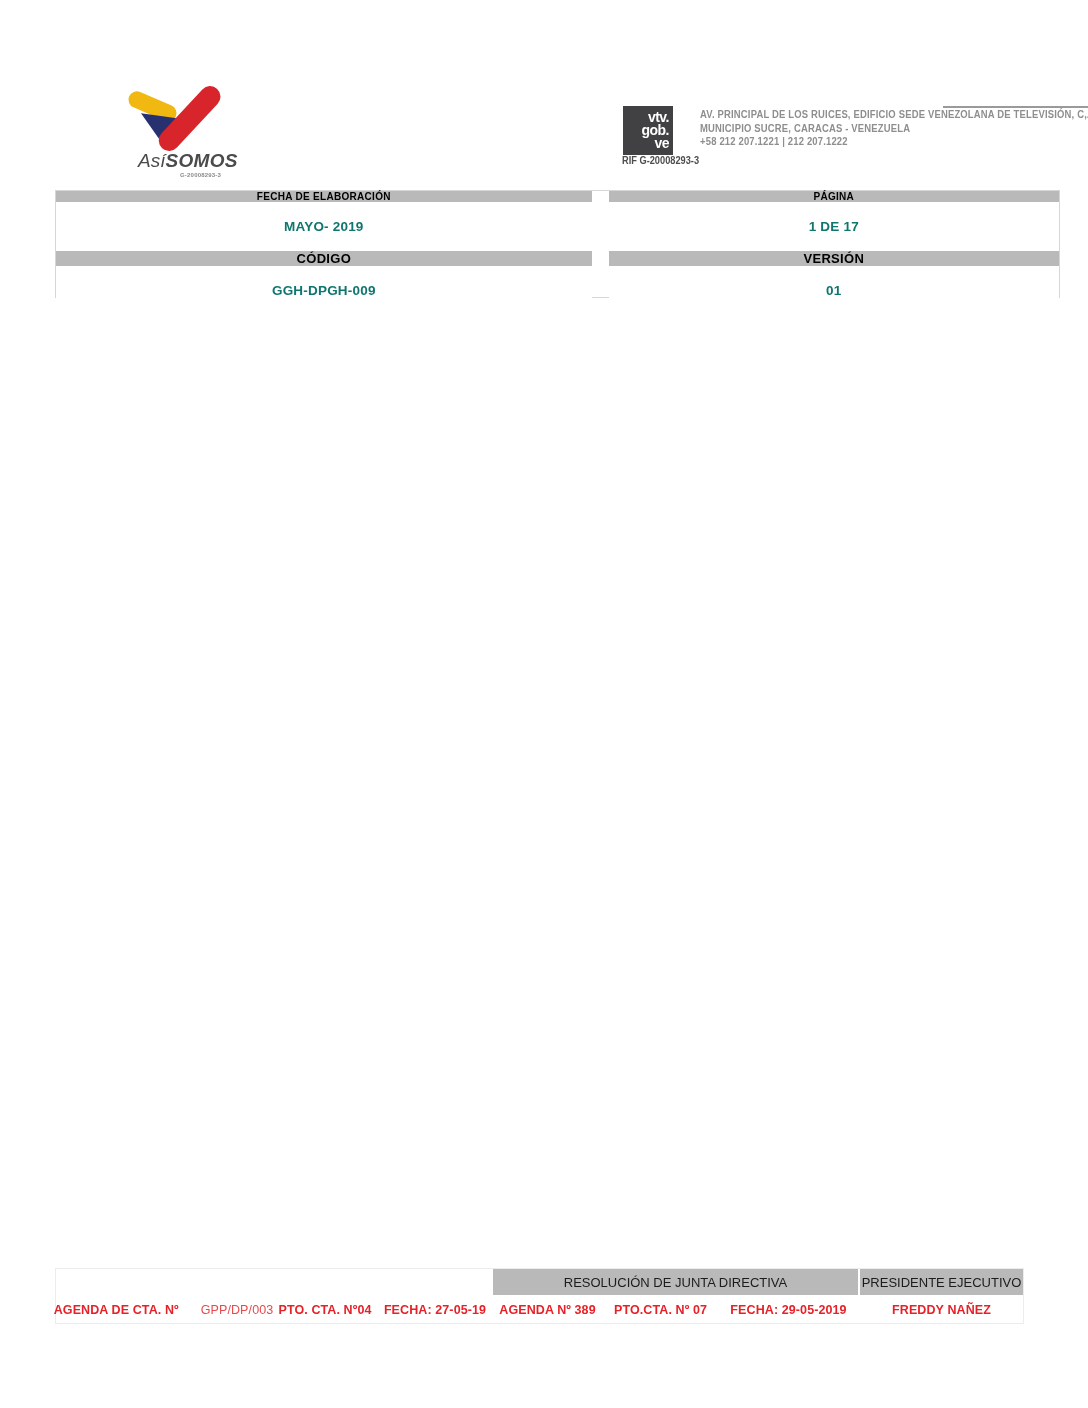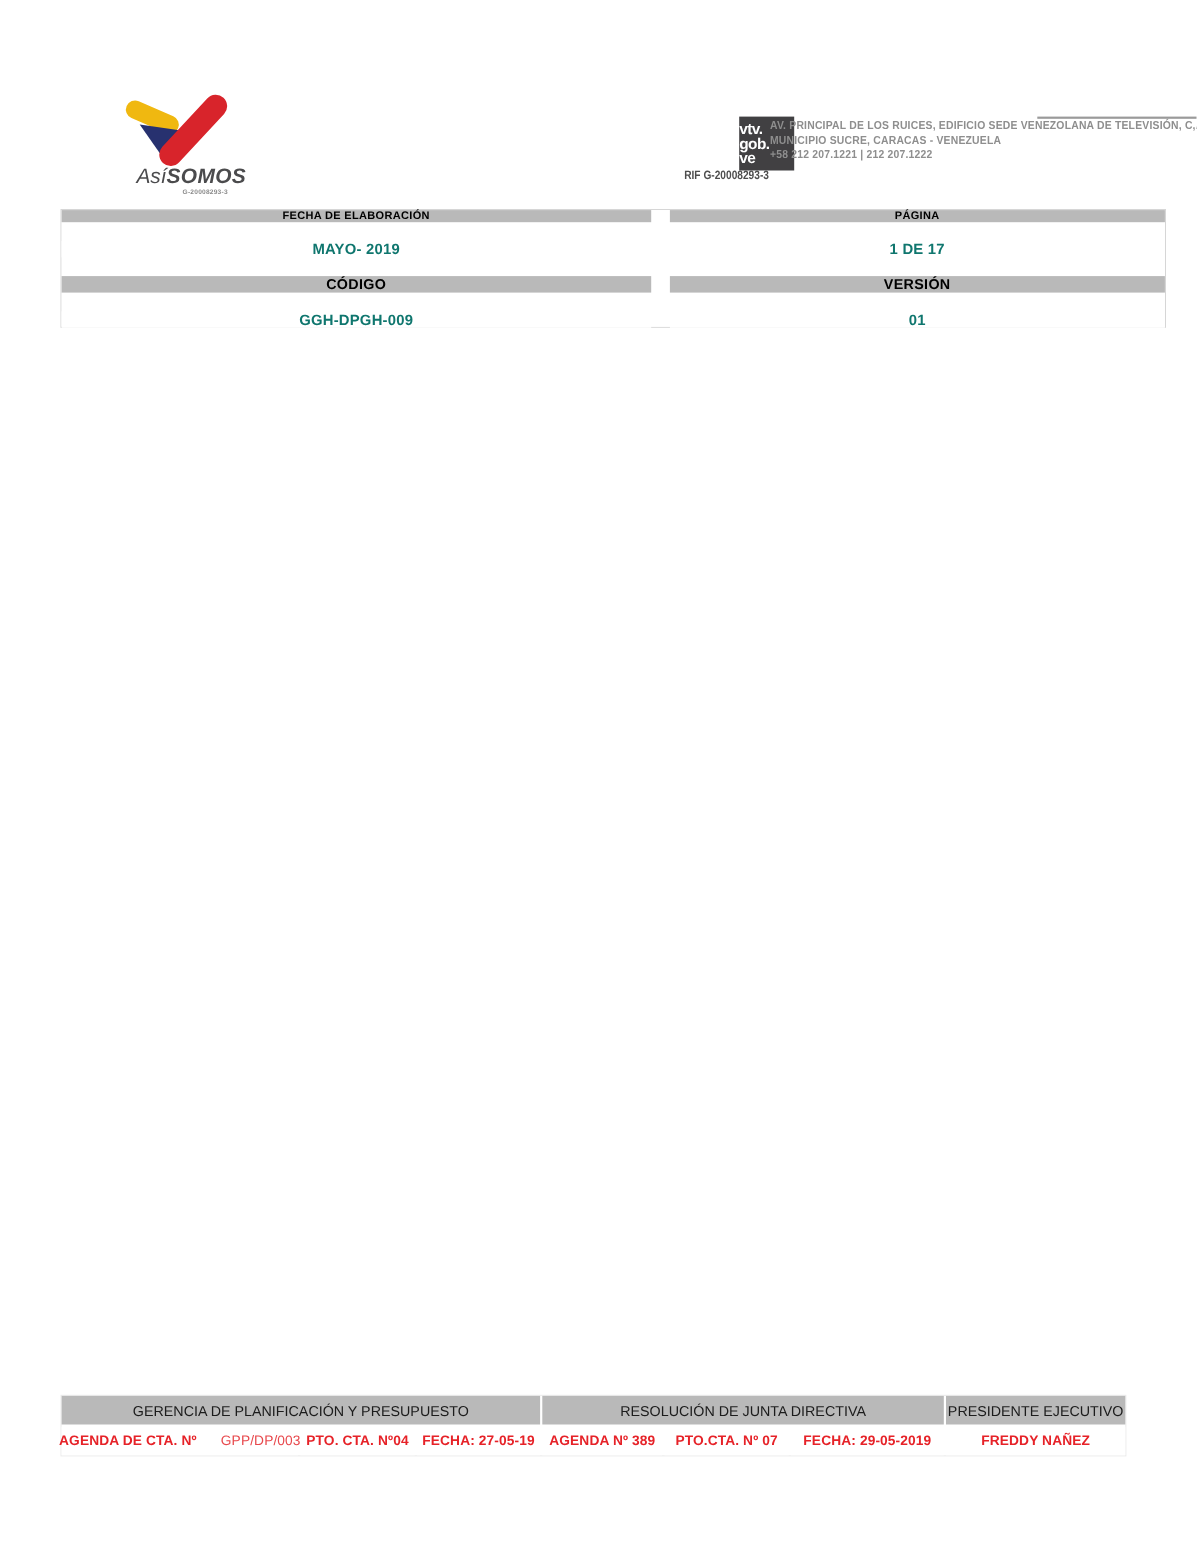"vtv." .vtv-box { align-items: none -> flex-end; left: 672px -> 623px }
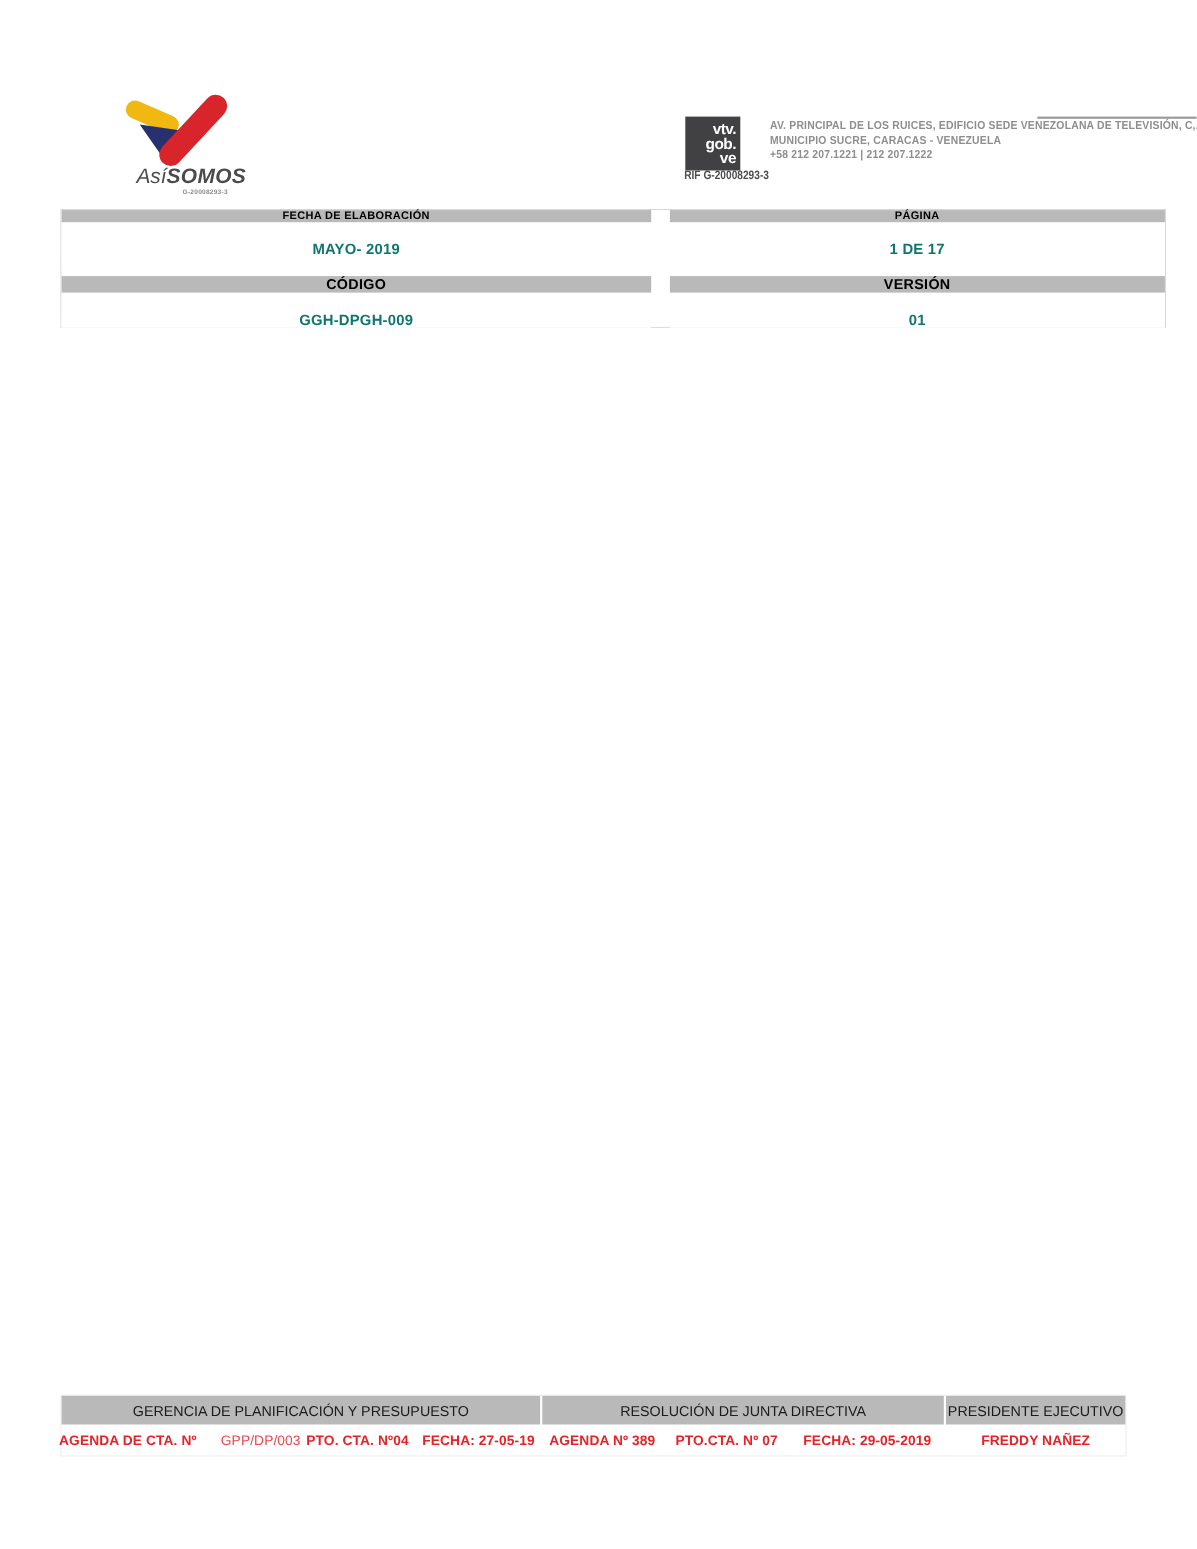"AsíSOMOS" .brand { left: 106px -> 120px }
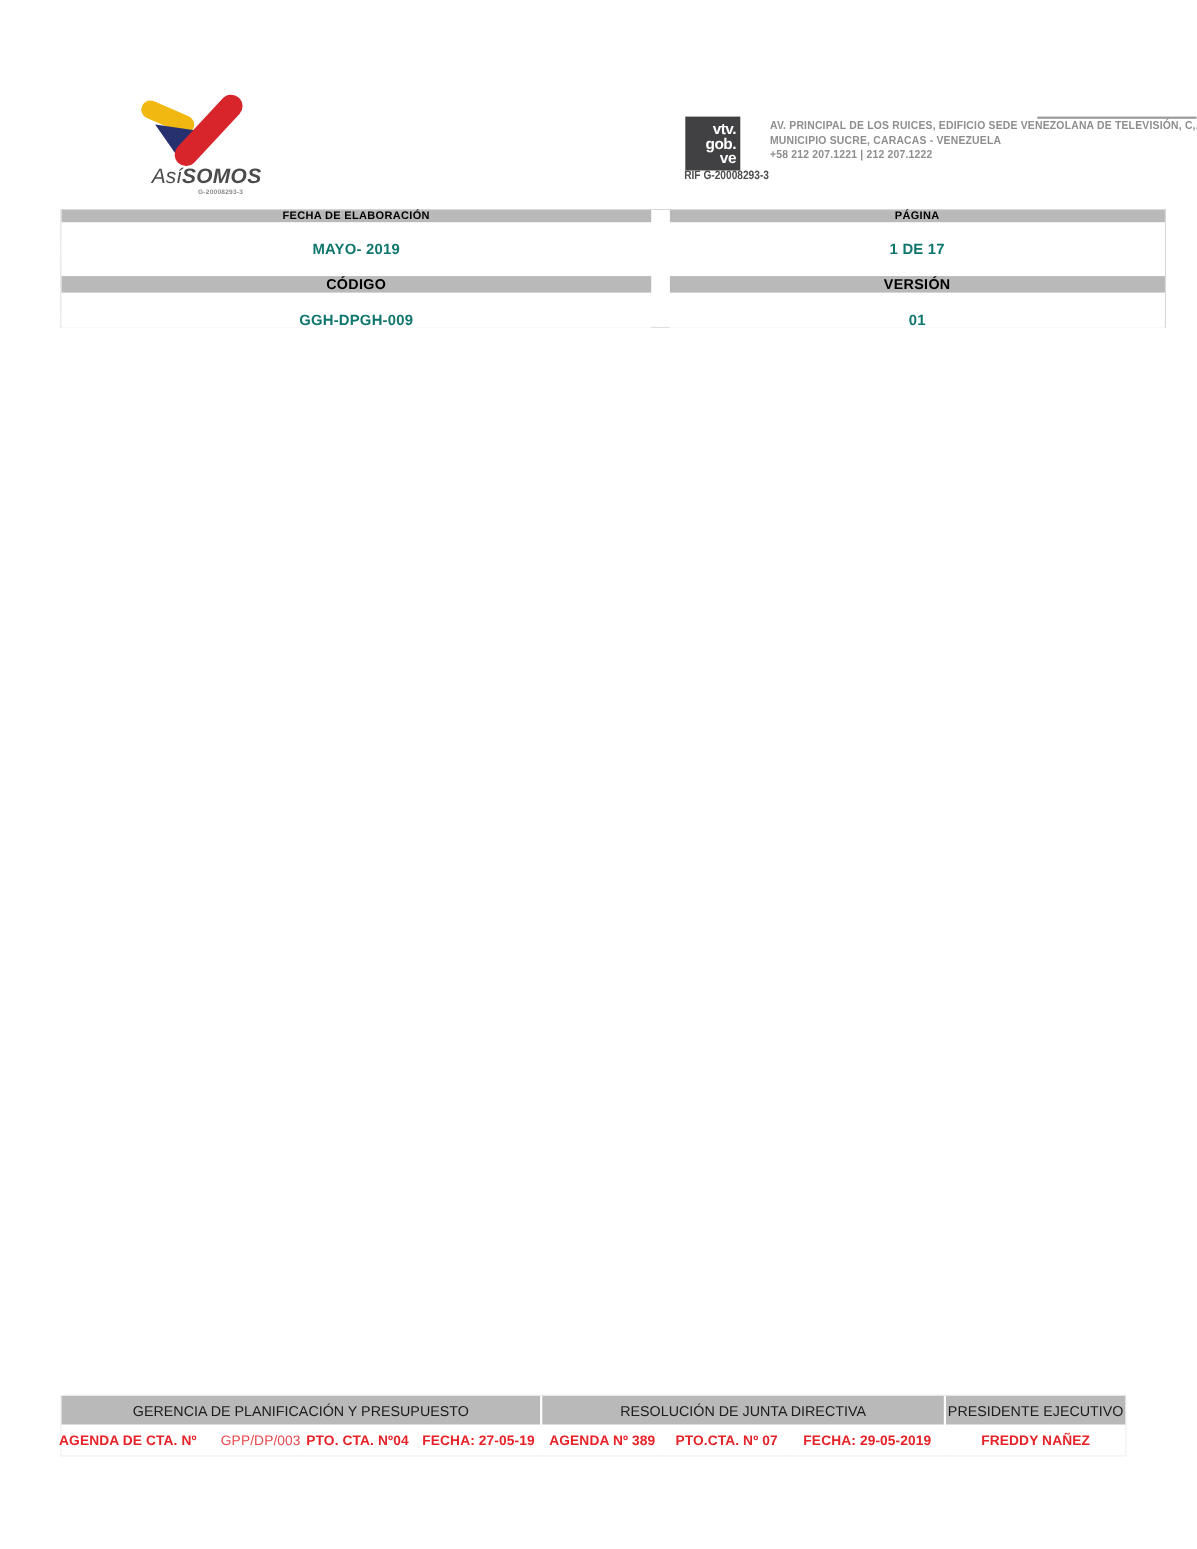"GERENCIA DE PLANIFICACIÓN Y PRESUPUESTO" div.fhead { html: <div>GERENCIA DE PLANIFICACIÓN Y PRESUPUESTO</div> -> none }
